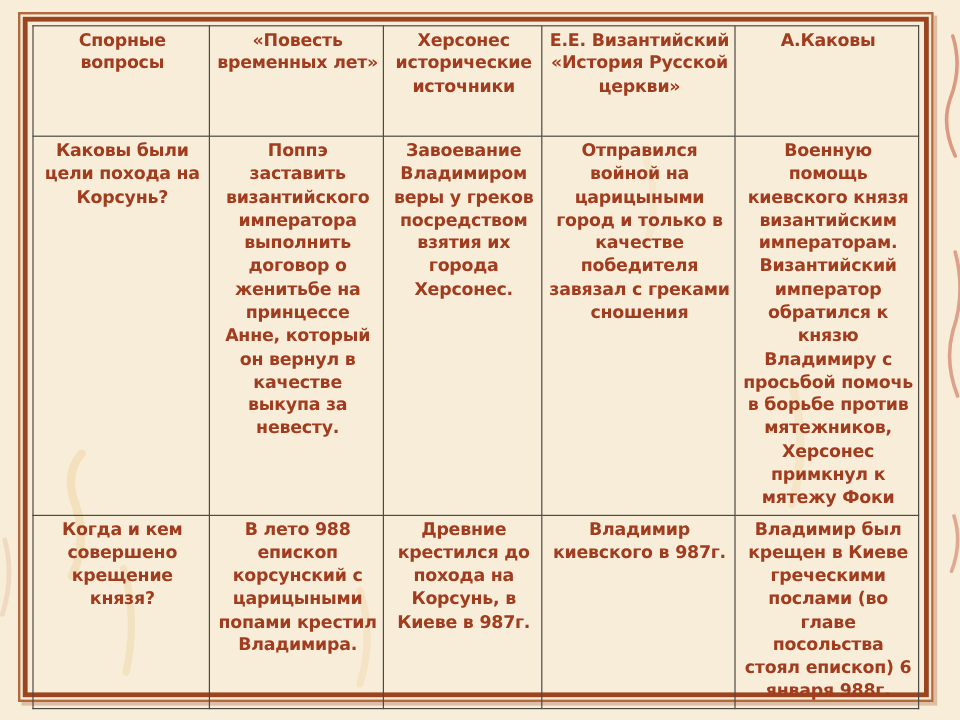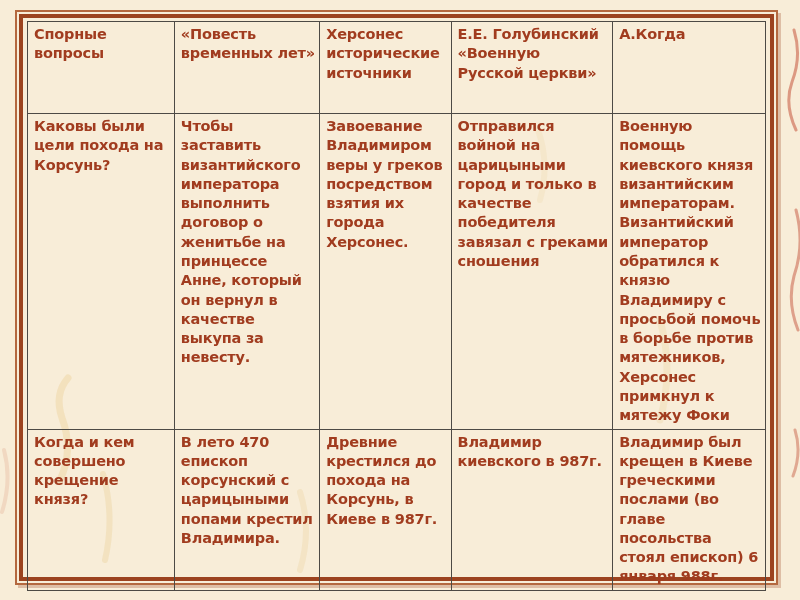"Спорные вопросы" table.cmp td { text-align: left -> center }
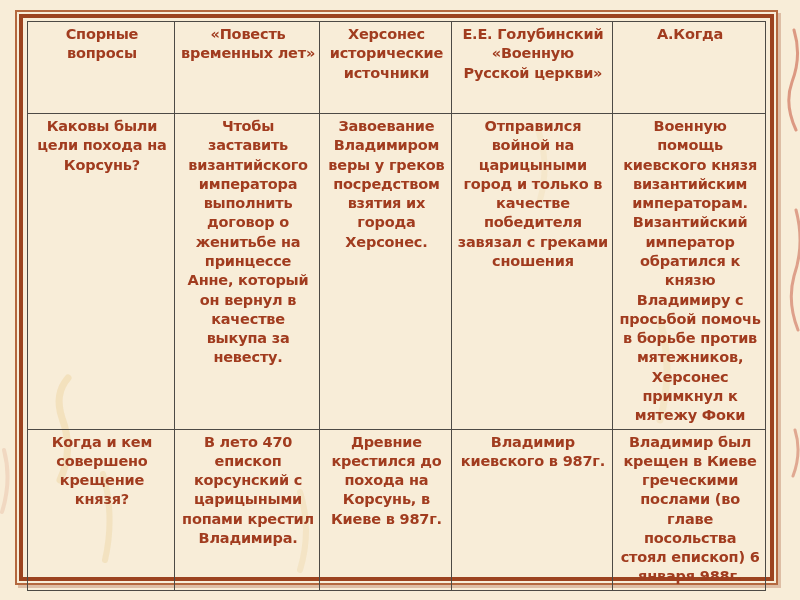"Е.Е. Голубинский «Военную Русской" td.justify { text: Голубинский «Военную -> Византийский «История }
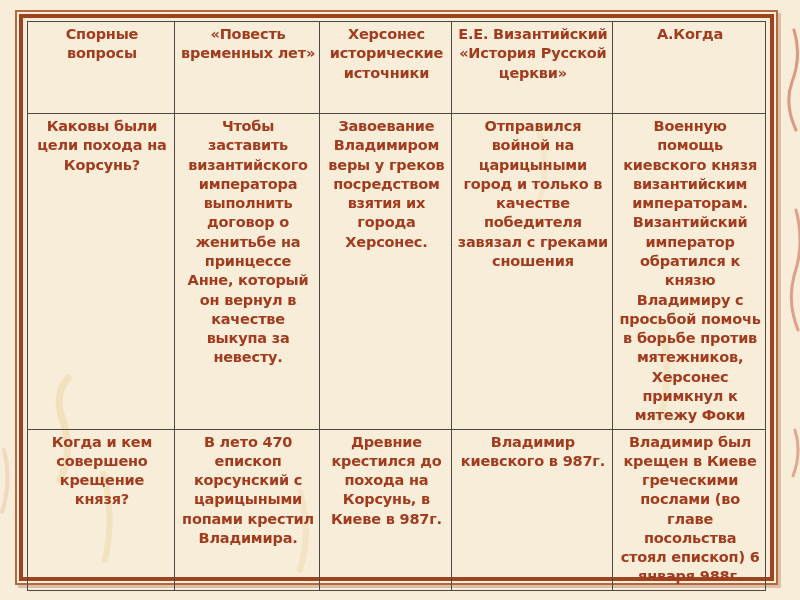"А.Когда" td { text: А.Когда -> А.Каковы }
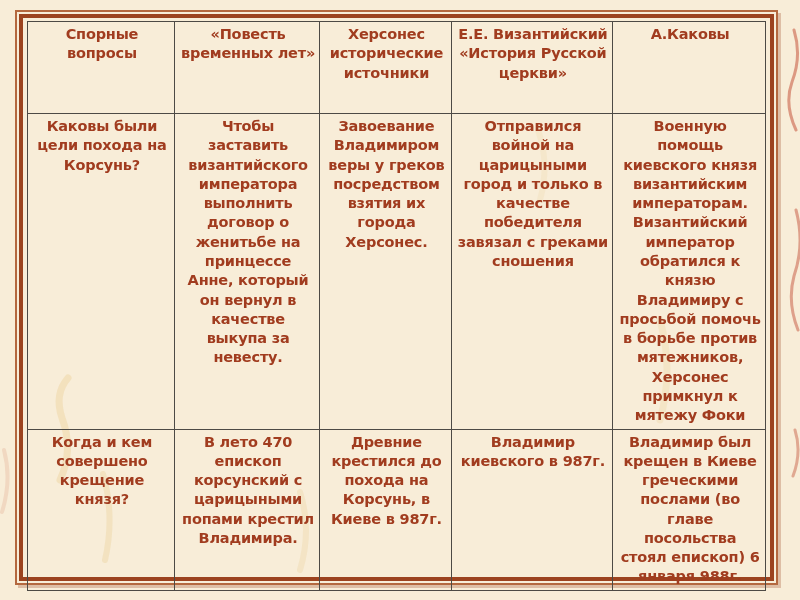"Чтобы заставить византийского императора" td.justify { text: Чтобы -> Поппэ }
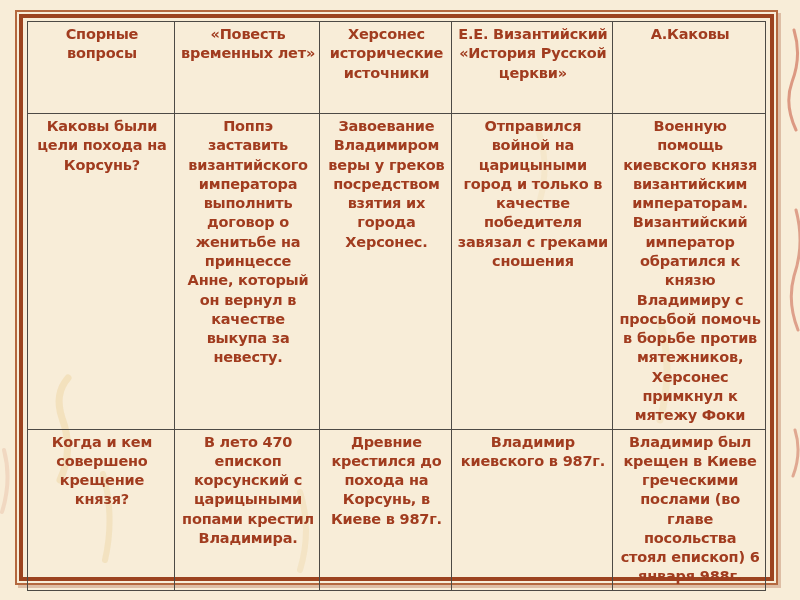"В лето 470 епископ корсунский" td { text: 470 -> 988 }
